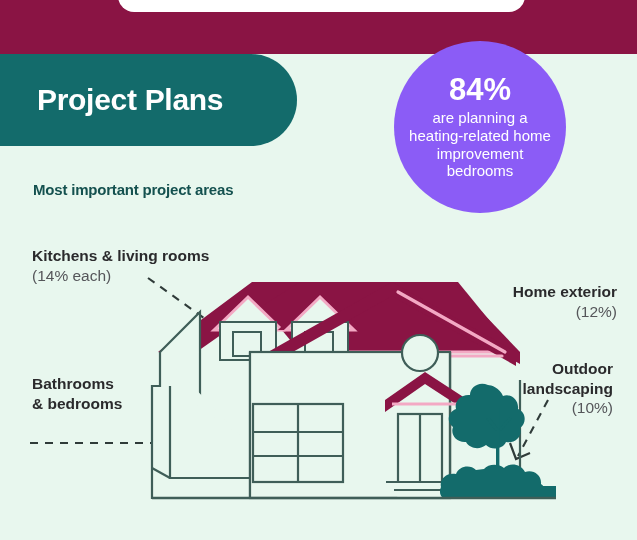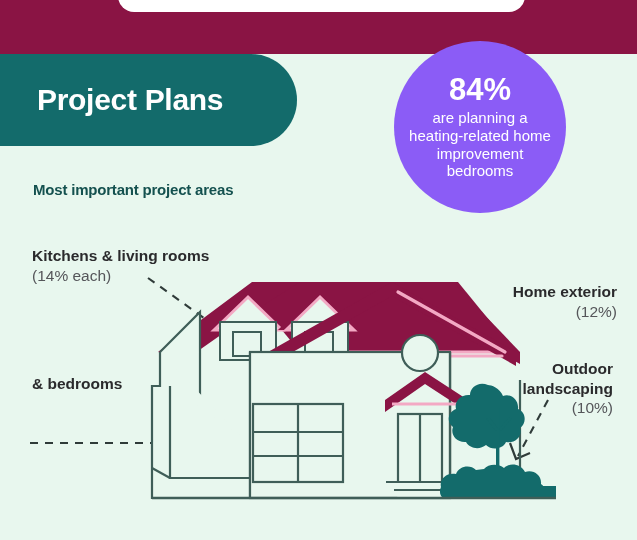"Bathrooms" span.cl-title { html: none -> <span>Bathrooms</span> }
